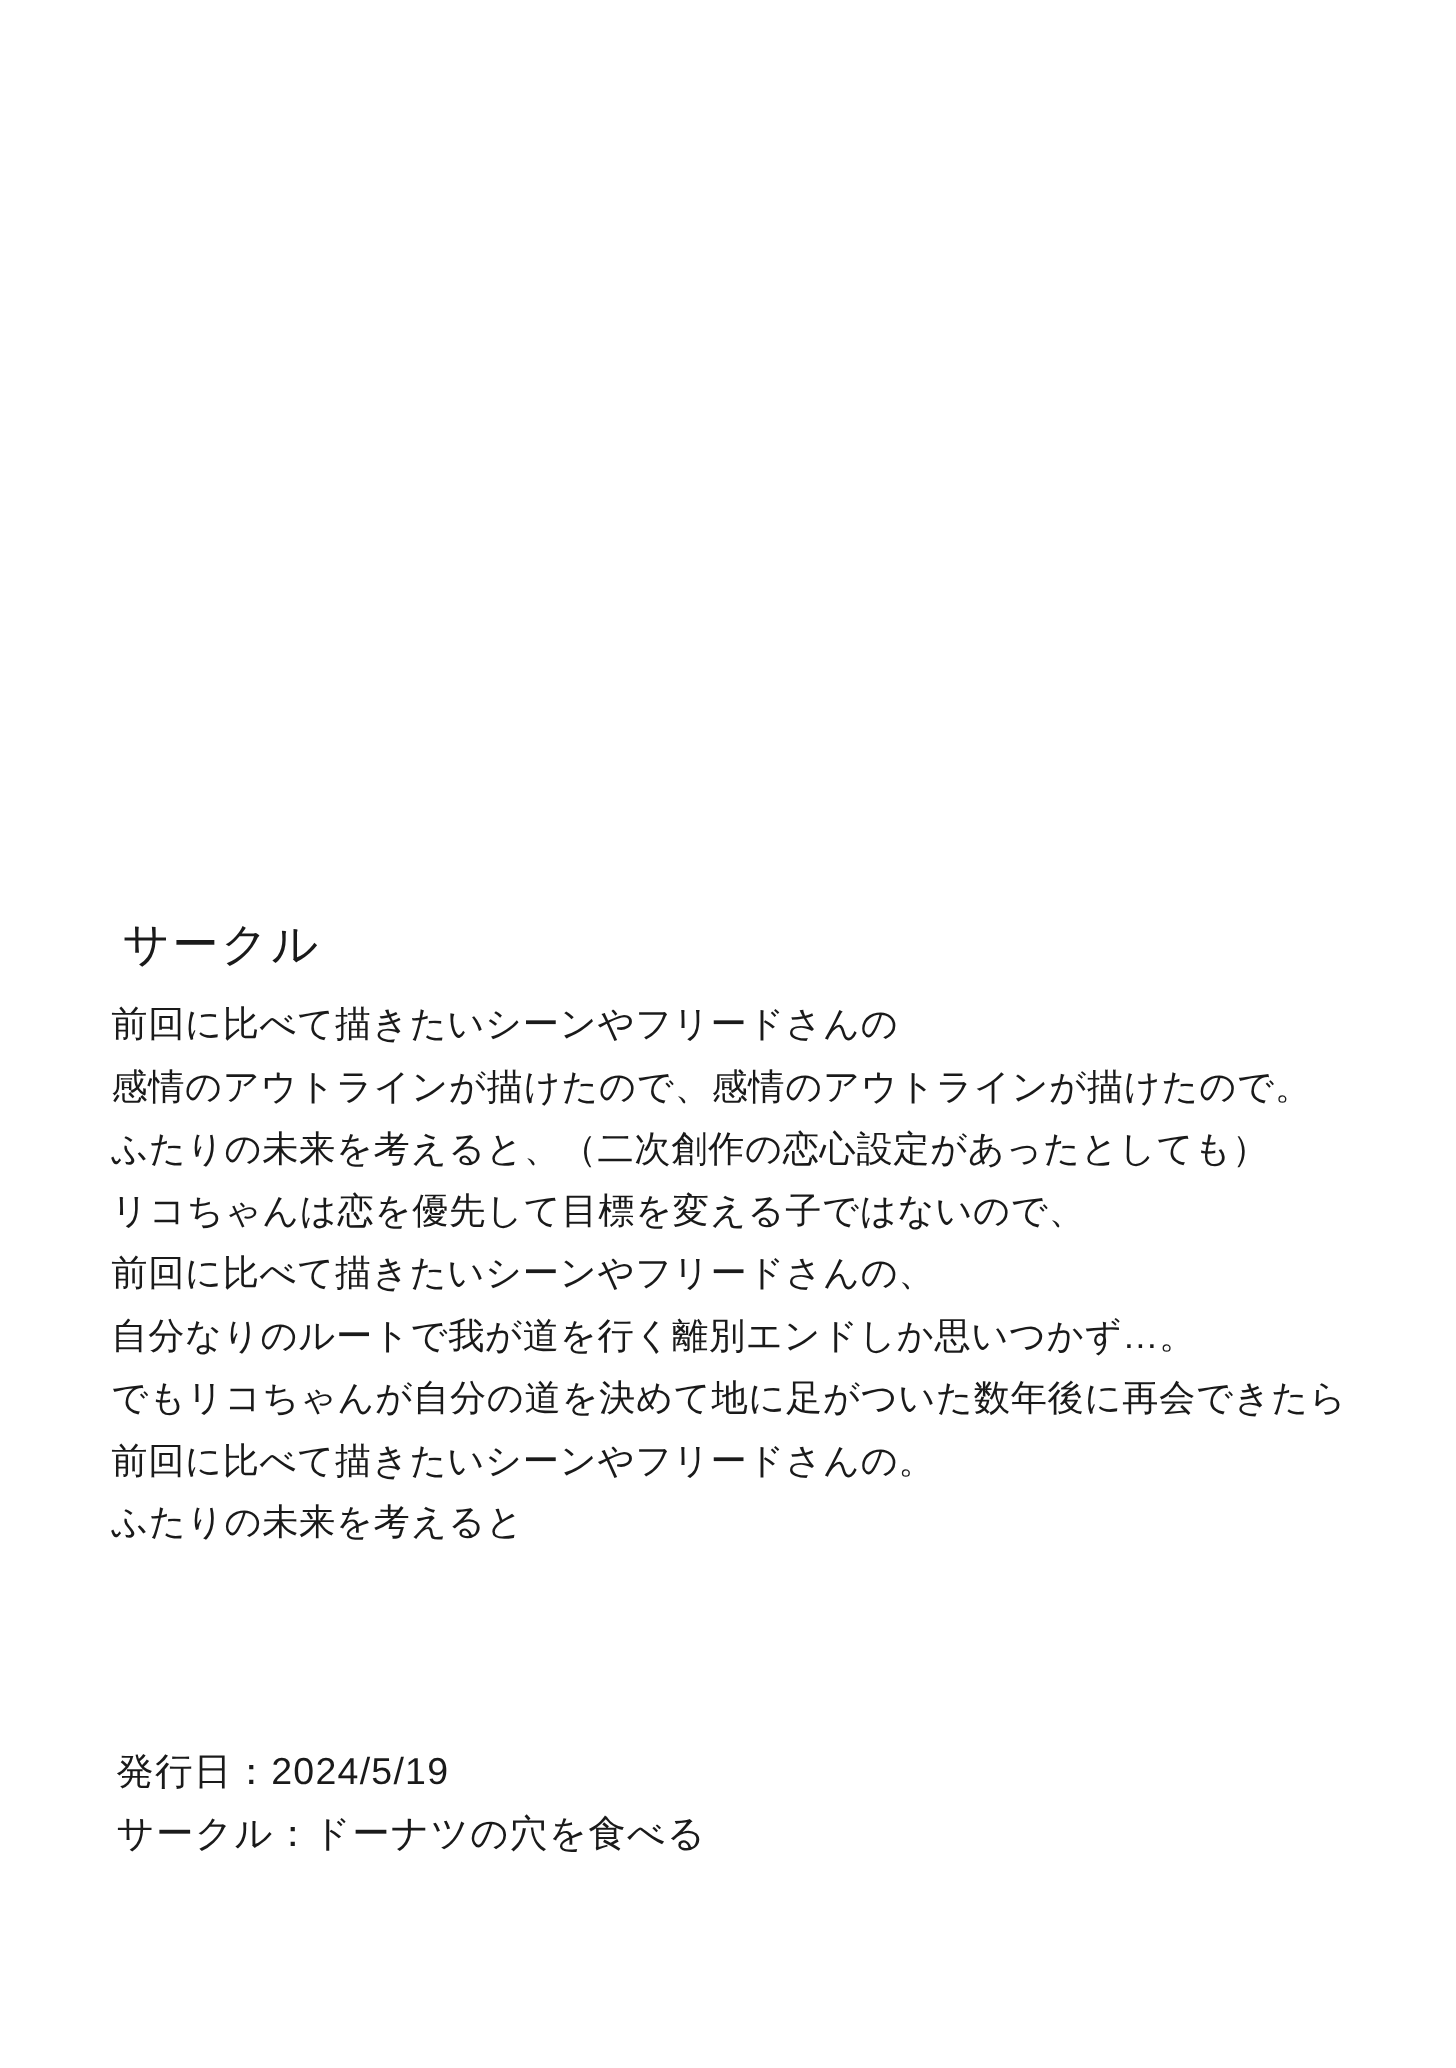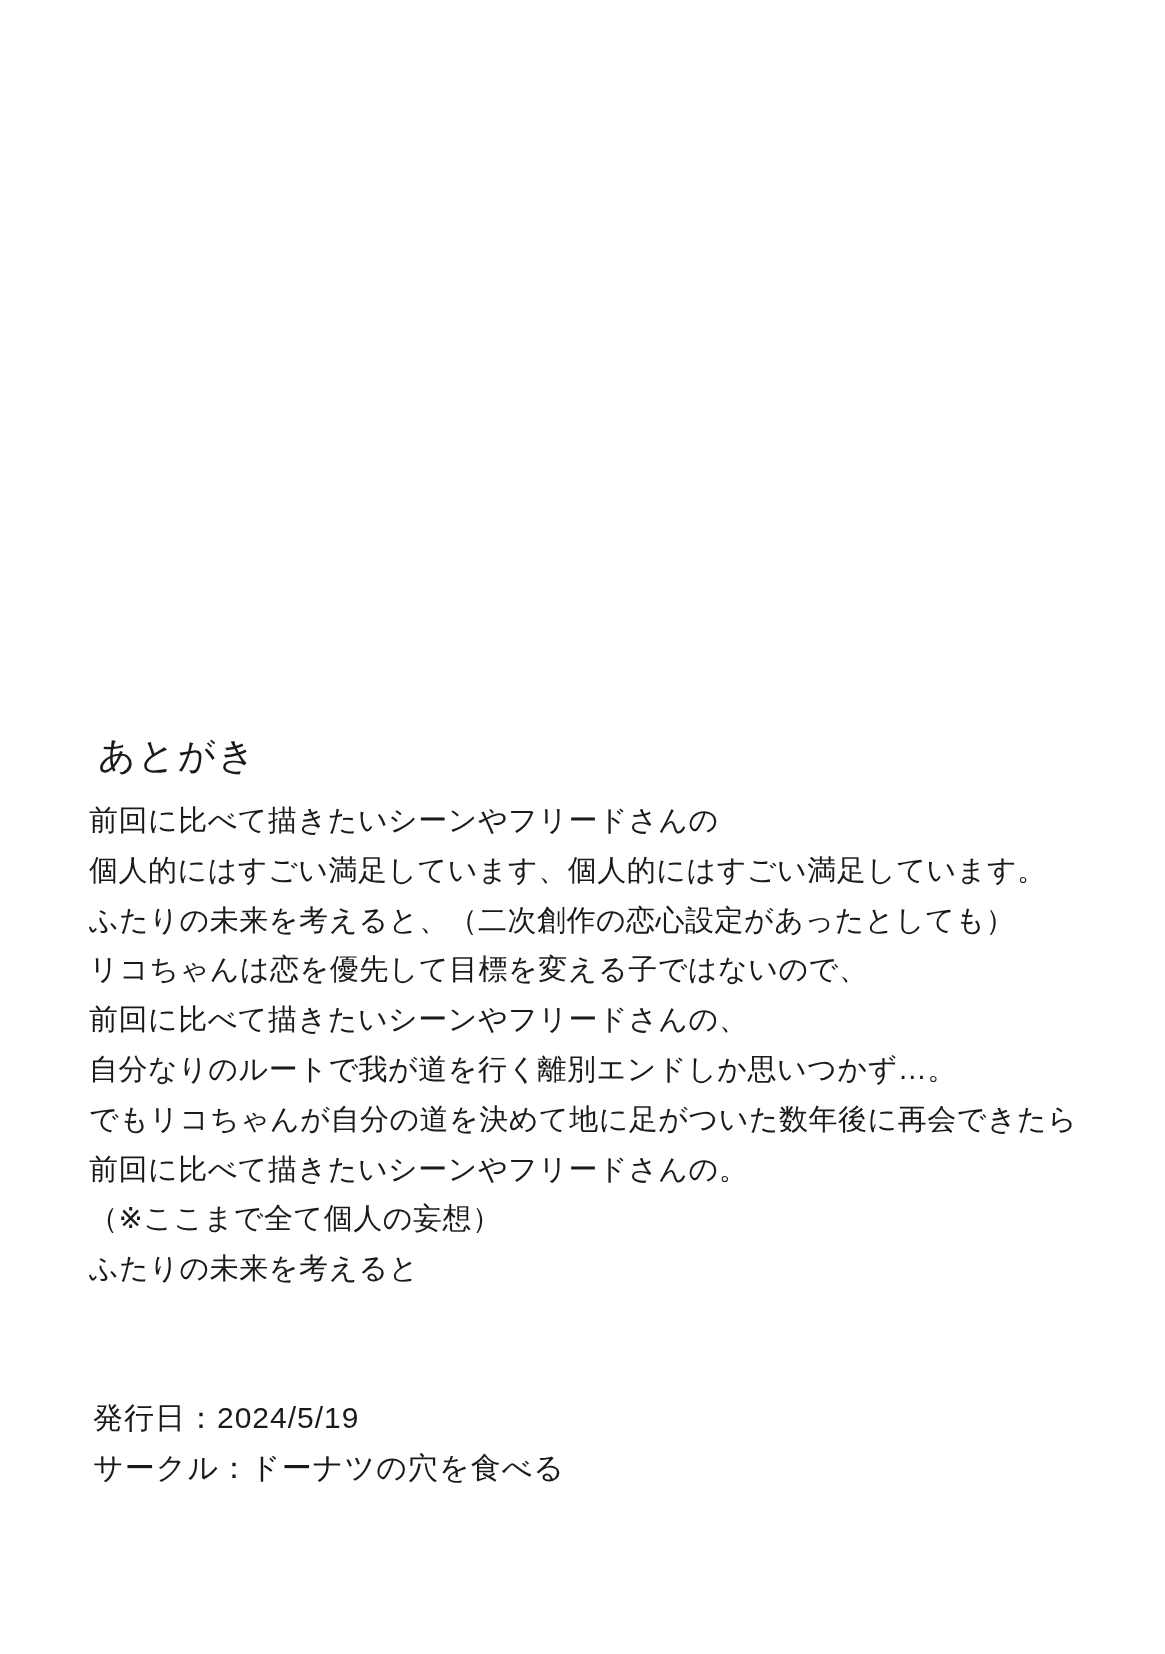"あとがき" h1.afterword-title { text: あとがき -> サークル }
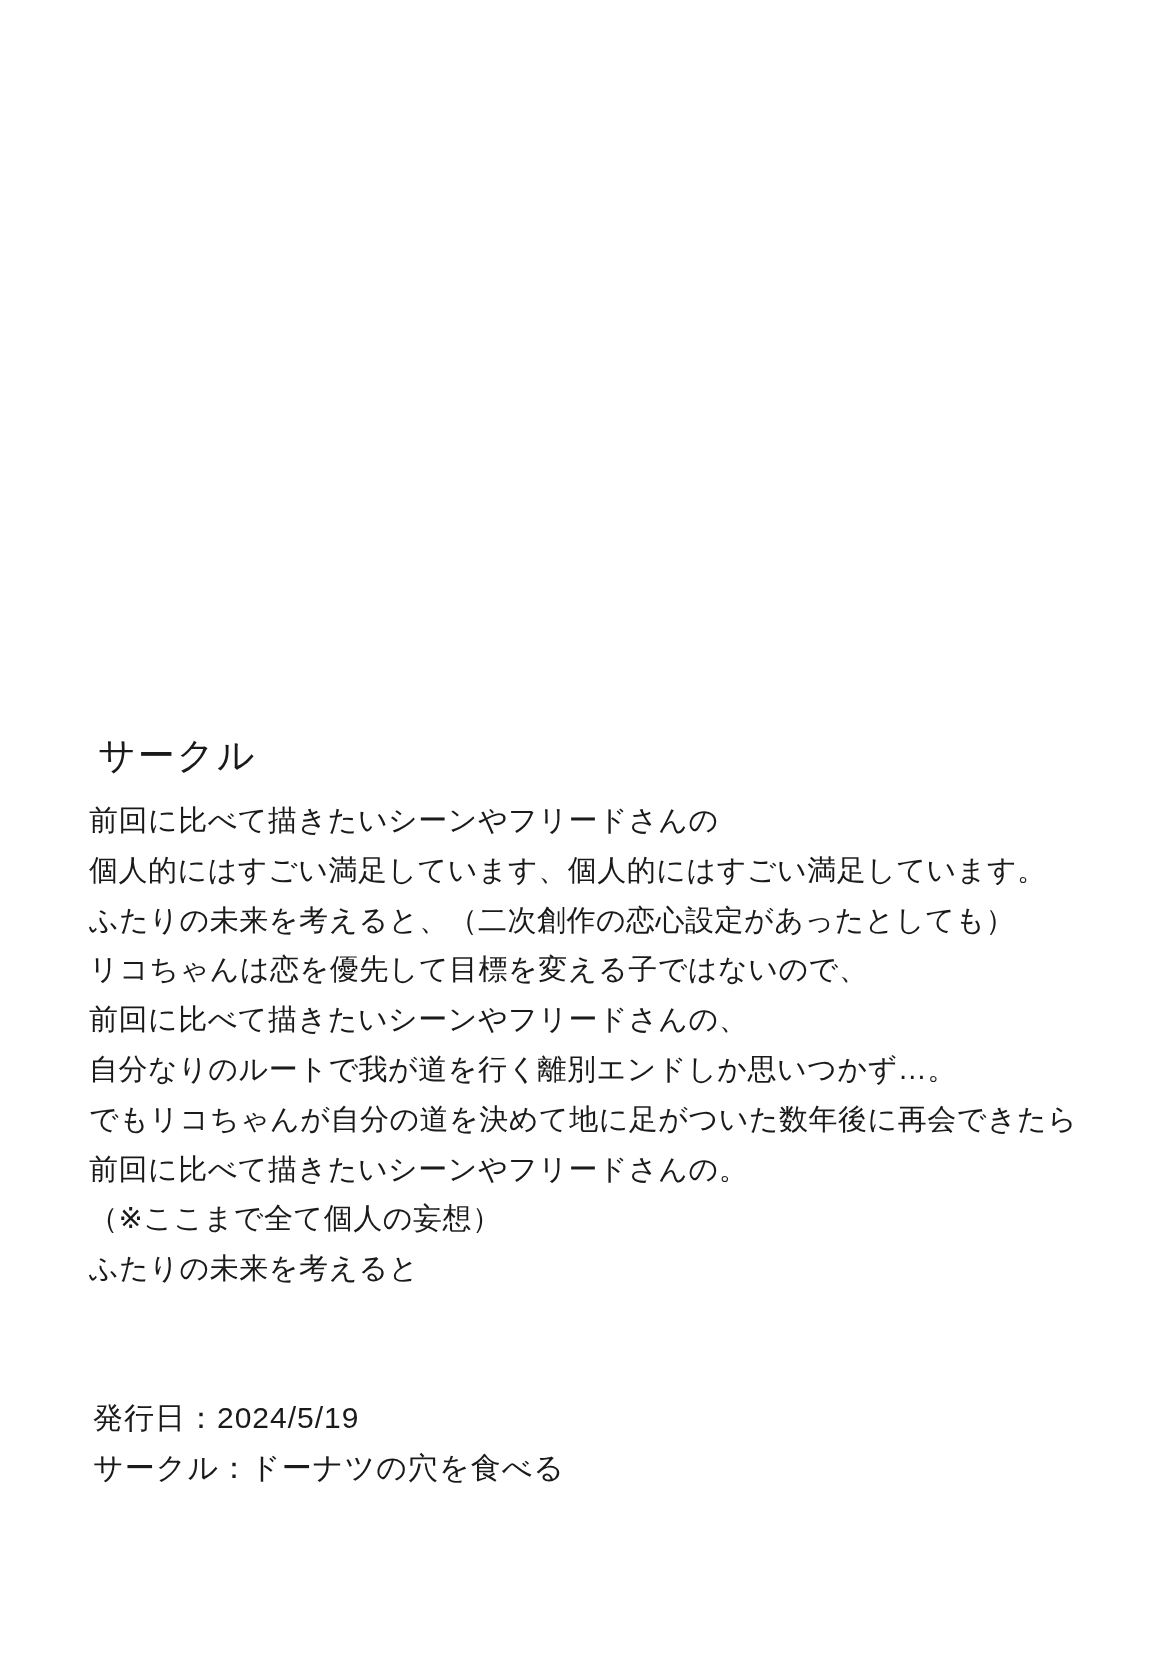"個人的にはすごい満足しています、個人的にはすごい満足しています。" p.body-line { text: 個人的にはすごい満足しています、個人的にはすごい満足しています -> 感情のアウトラインが描けたので、感情のアウトラインが描けたので }
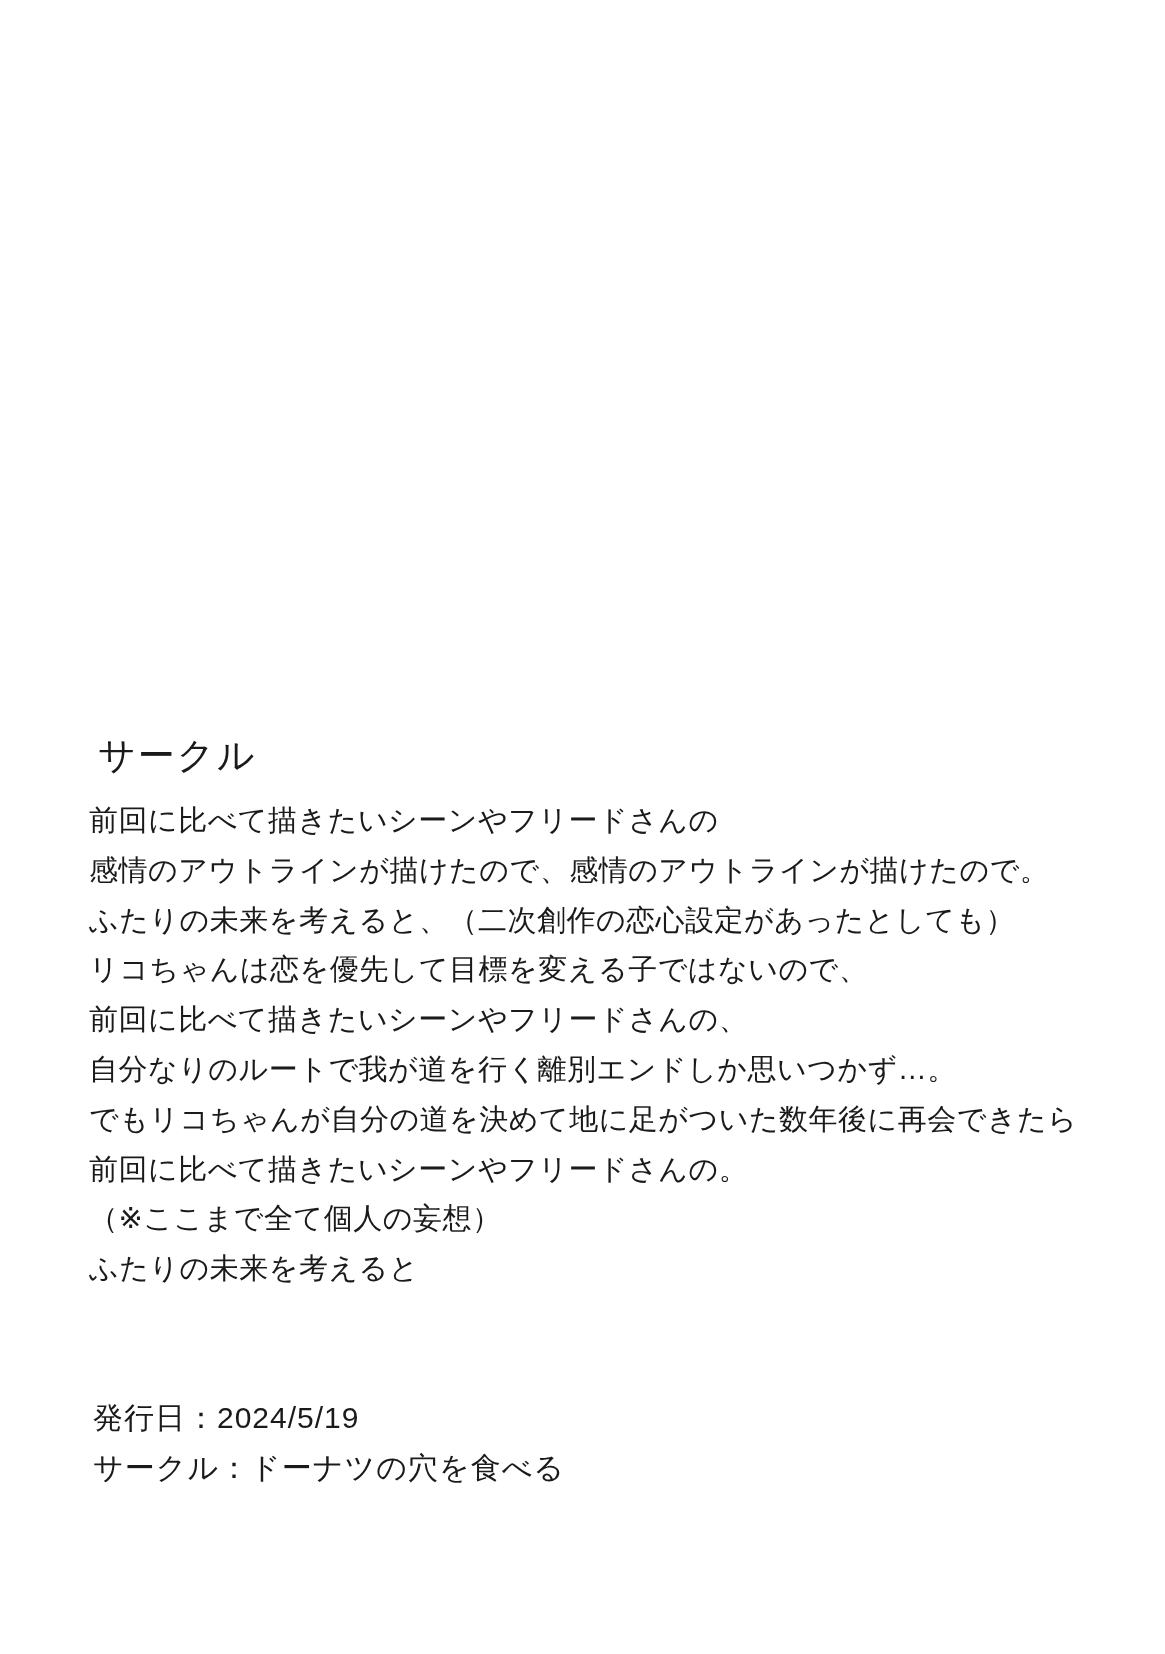"（※ここまで全て個人の妄想）" p.body-line { html: <p>（※ここまで全て個人の妄想）</p> -> none }
